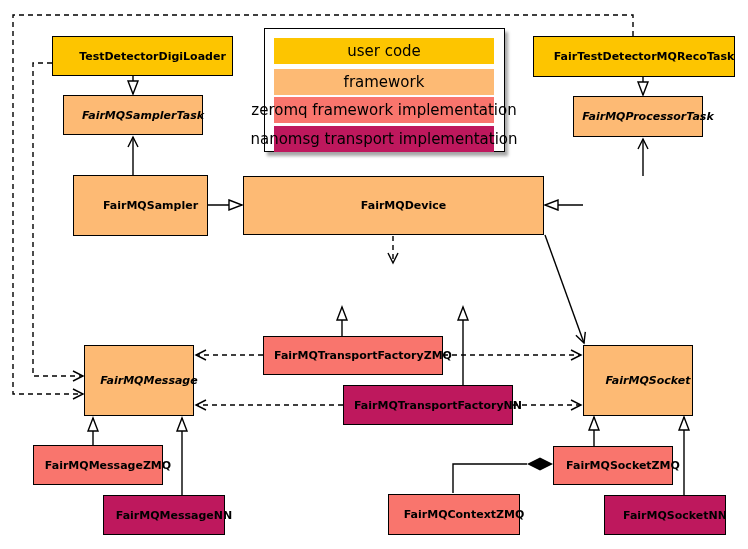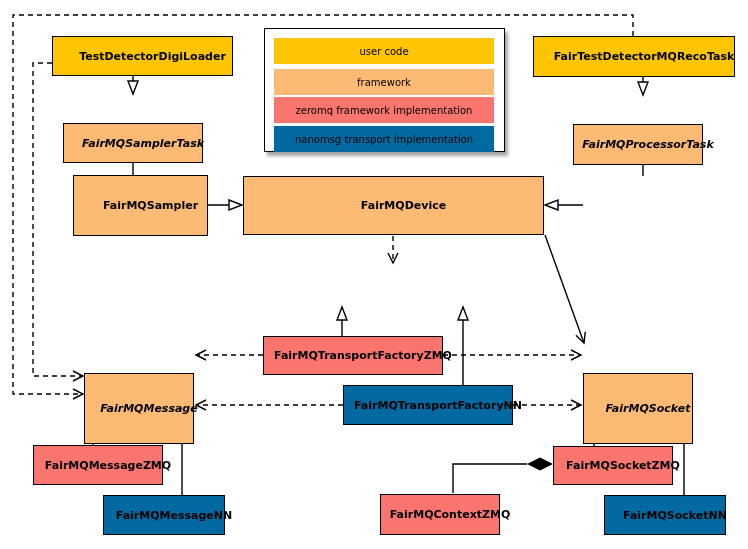"user code" .legend-row { font-size: 10px -> 15px }
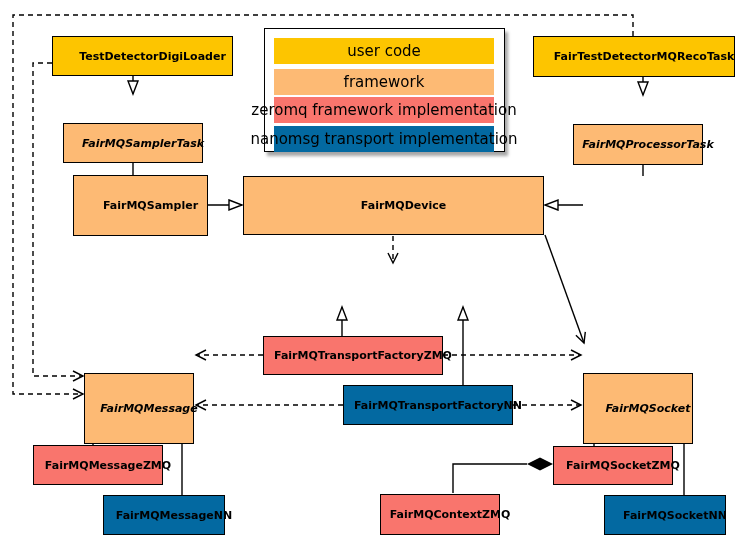"FairMQSamplerTask" .abstract { margin-top: 28px -> none }
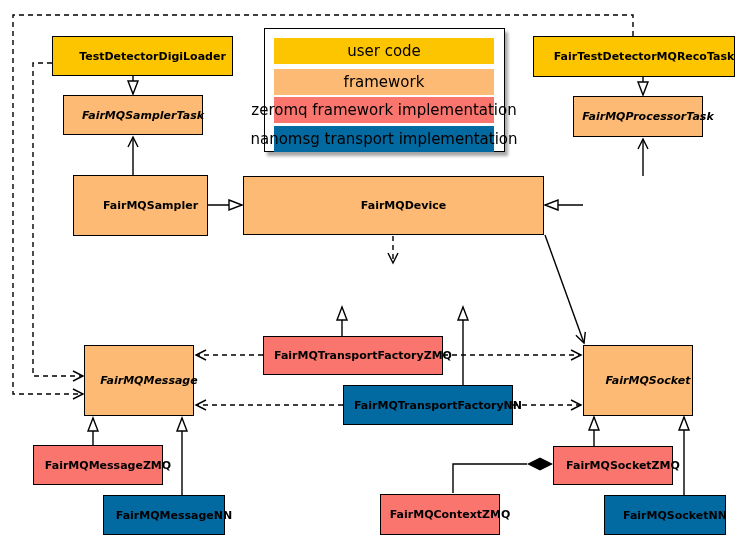"nanomsg transport implementation" .nn { background: #0369a1 -> #be185d }
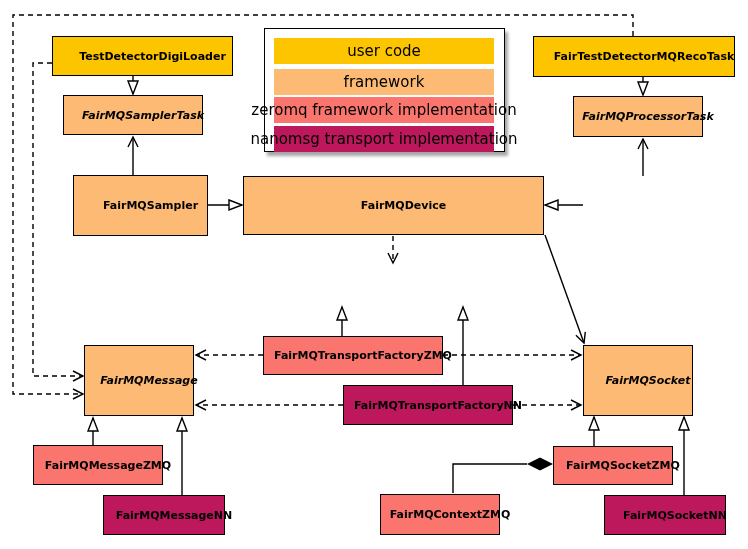"FairMQContextZMQ" div.node { left: 380px -> 388px; width: 120px -> 132px }
